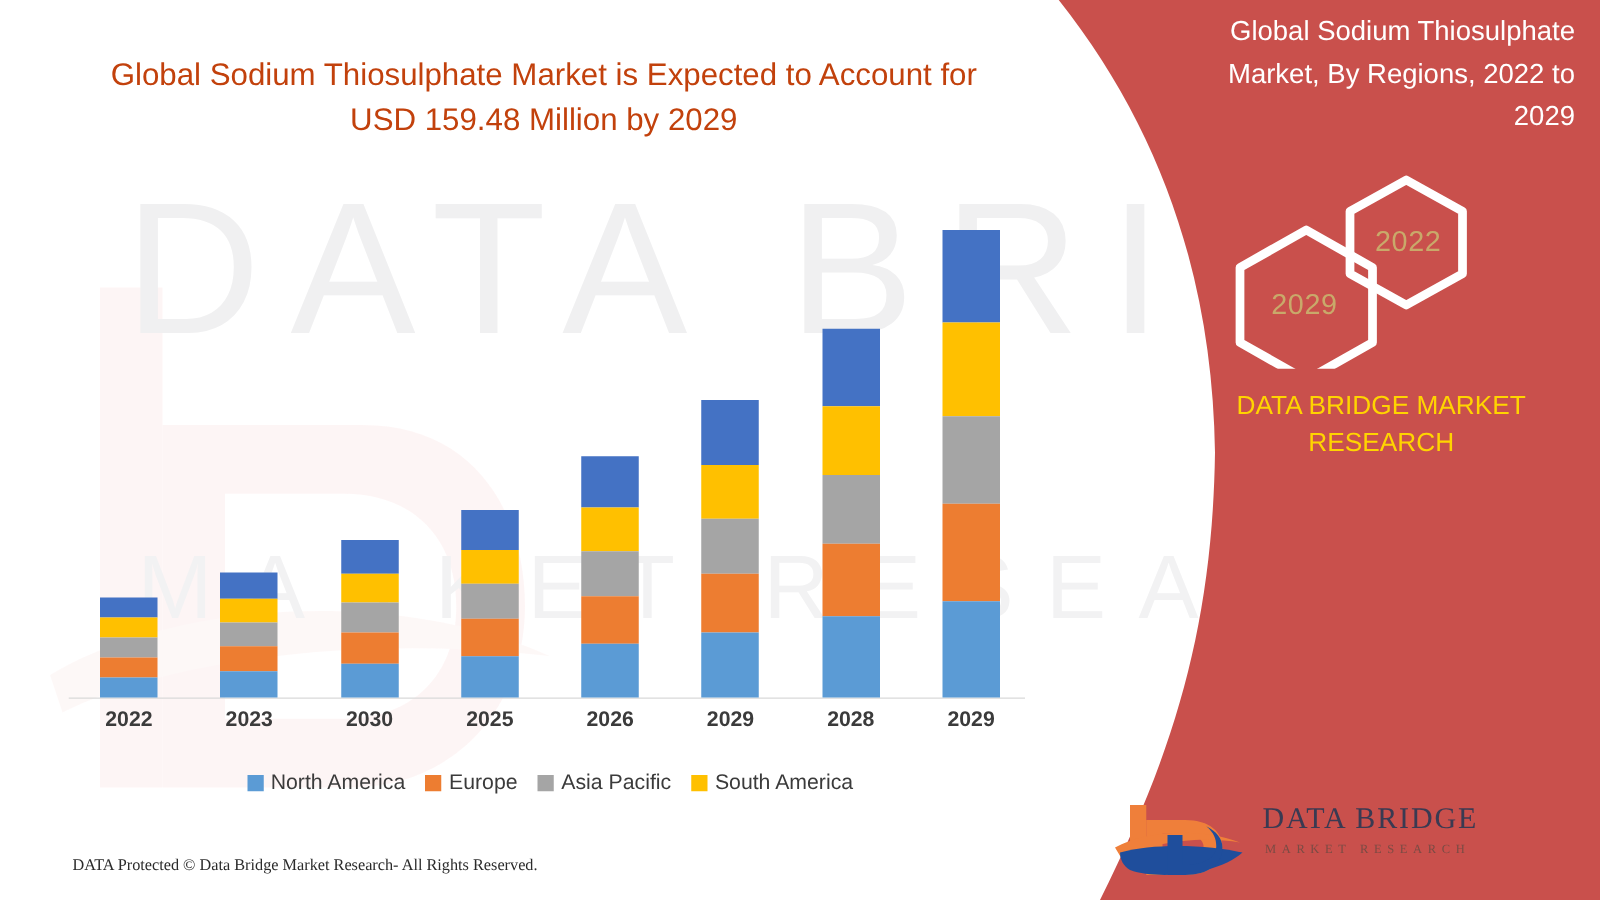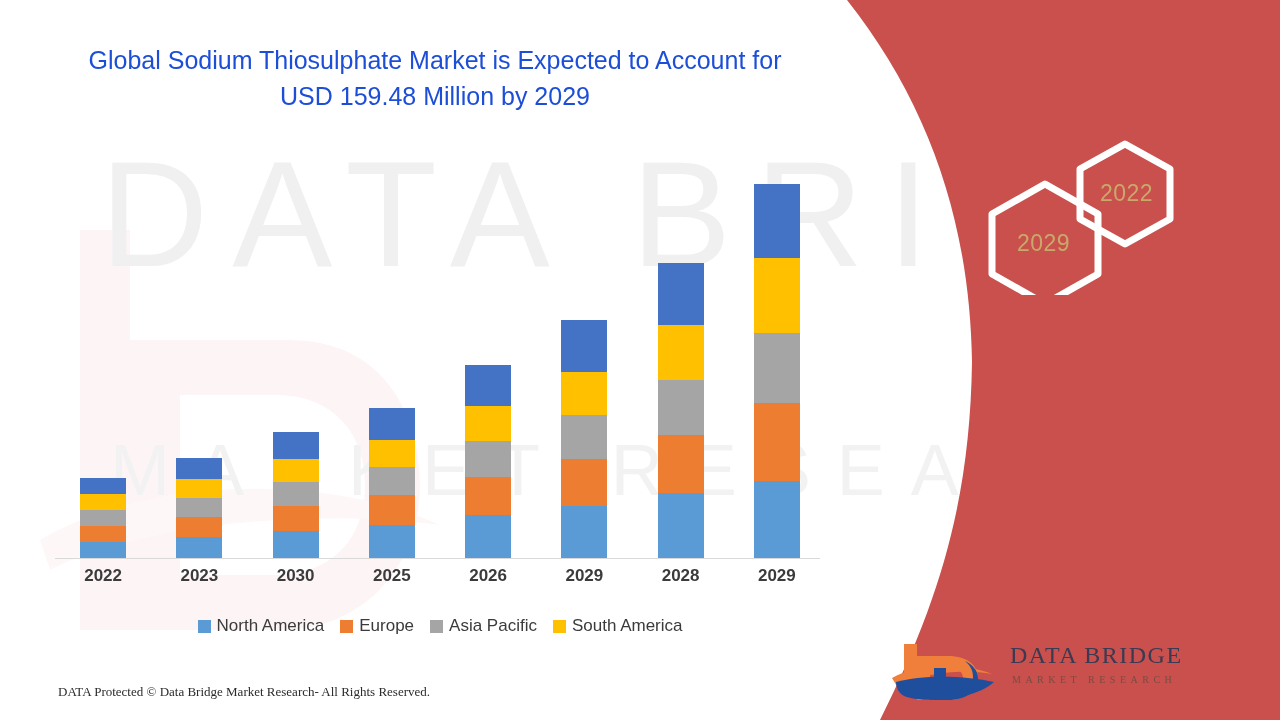"Global Sodium Thiosulphate Market, By" div.rp-title { html: none -> <div>Global Sodium Thiosulphate Market, By Regions, 2022 to 2029</div> }
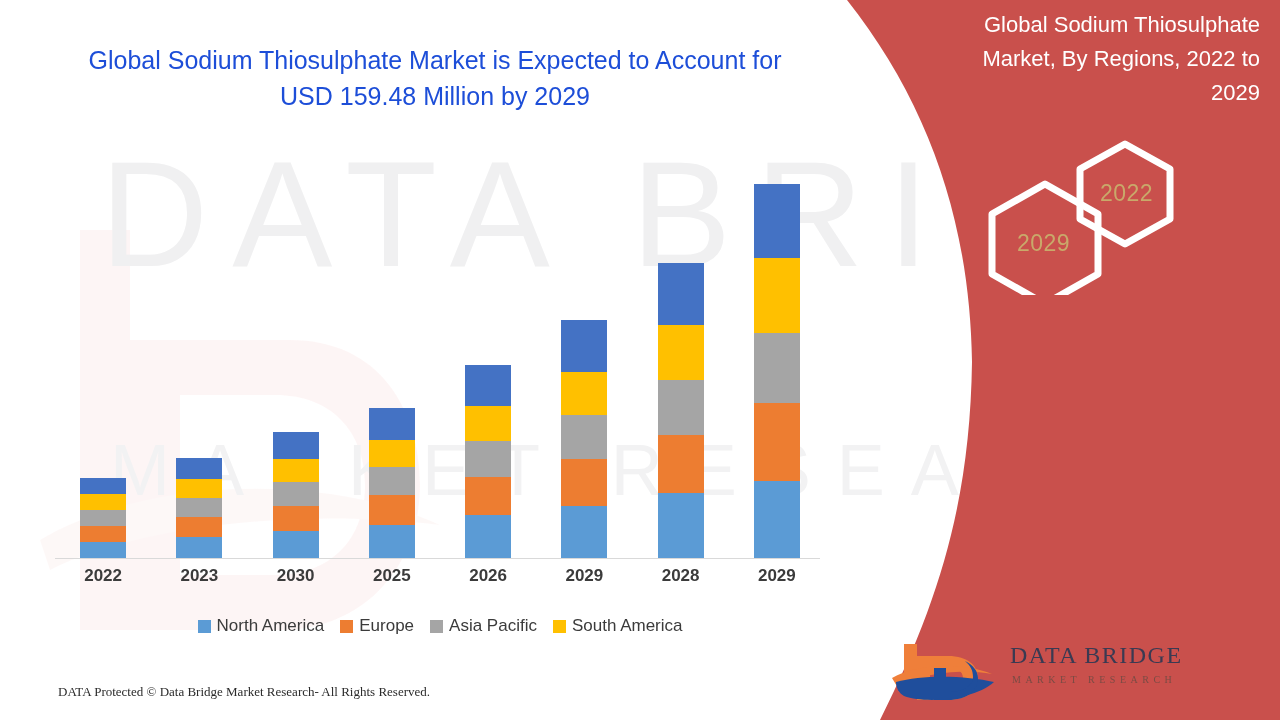"Global Sodium Thiosulphate Market is" .headline { color: #1d4ed8 -> #c2410c }
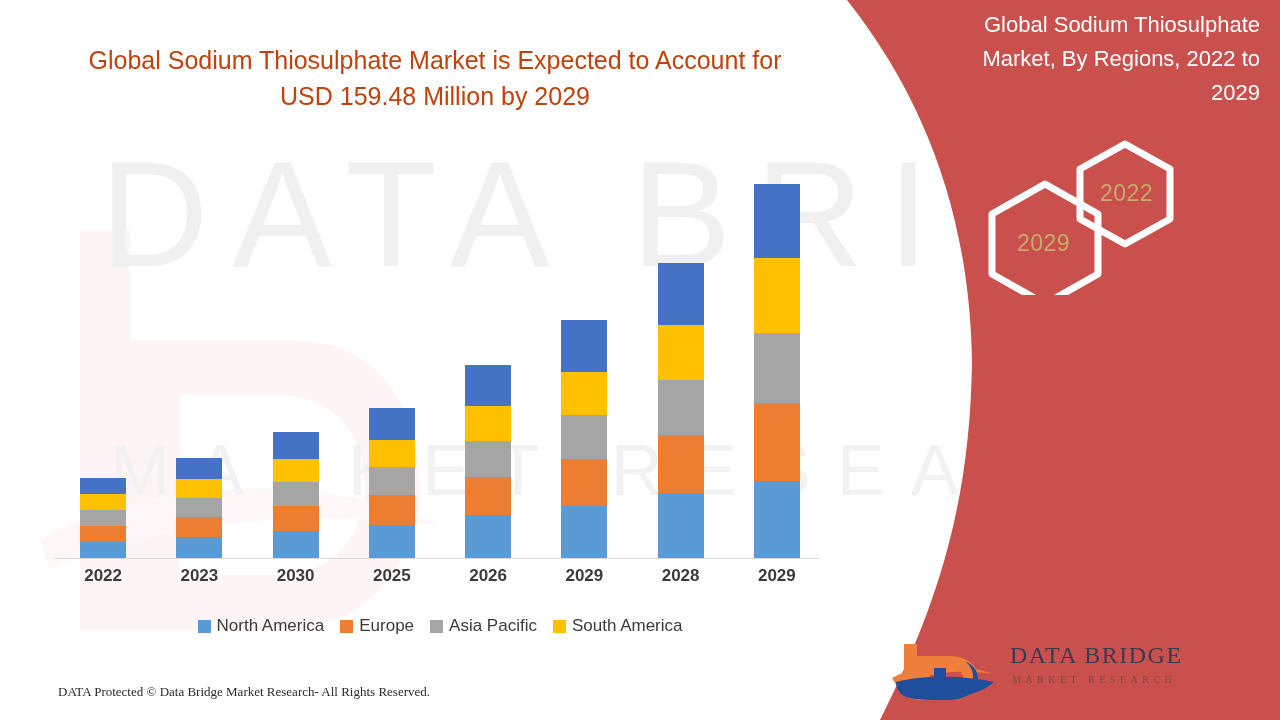"DATA BRIDGE MARKET RESEARCH" div.dbmr { html: none -> <div>DATA BRIDGE MARKET RESEARCH</div> }
